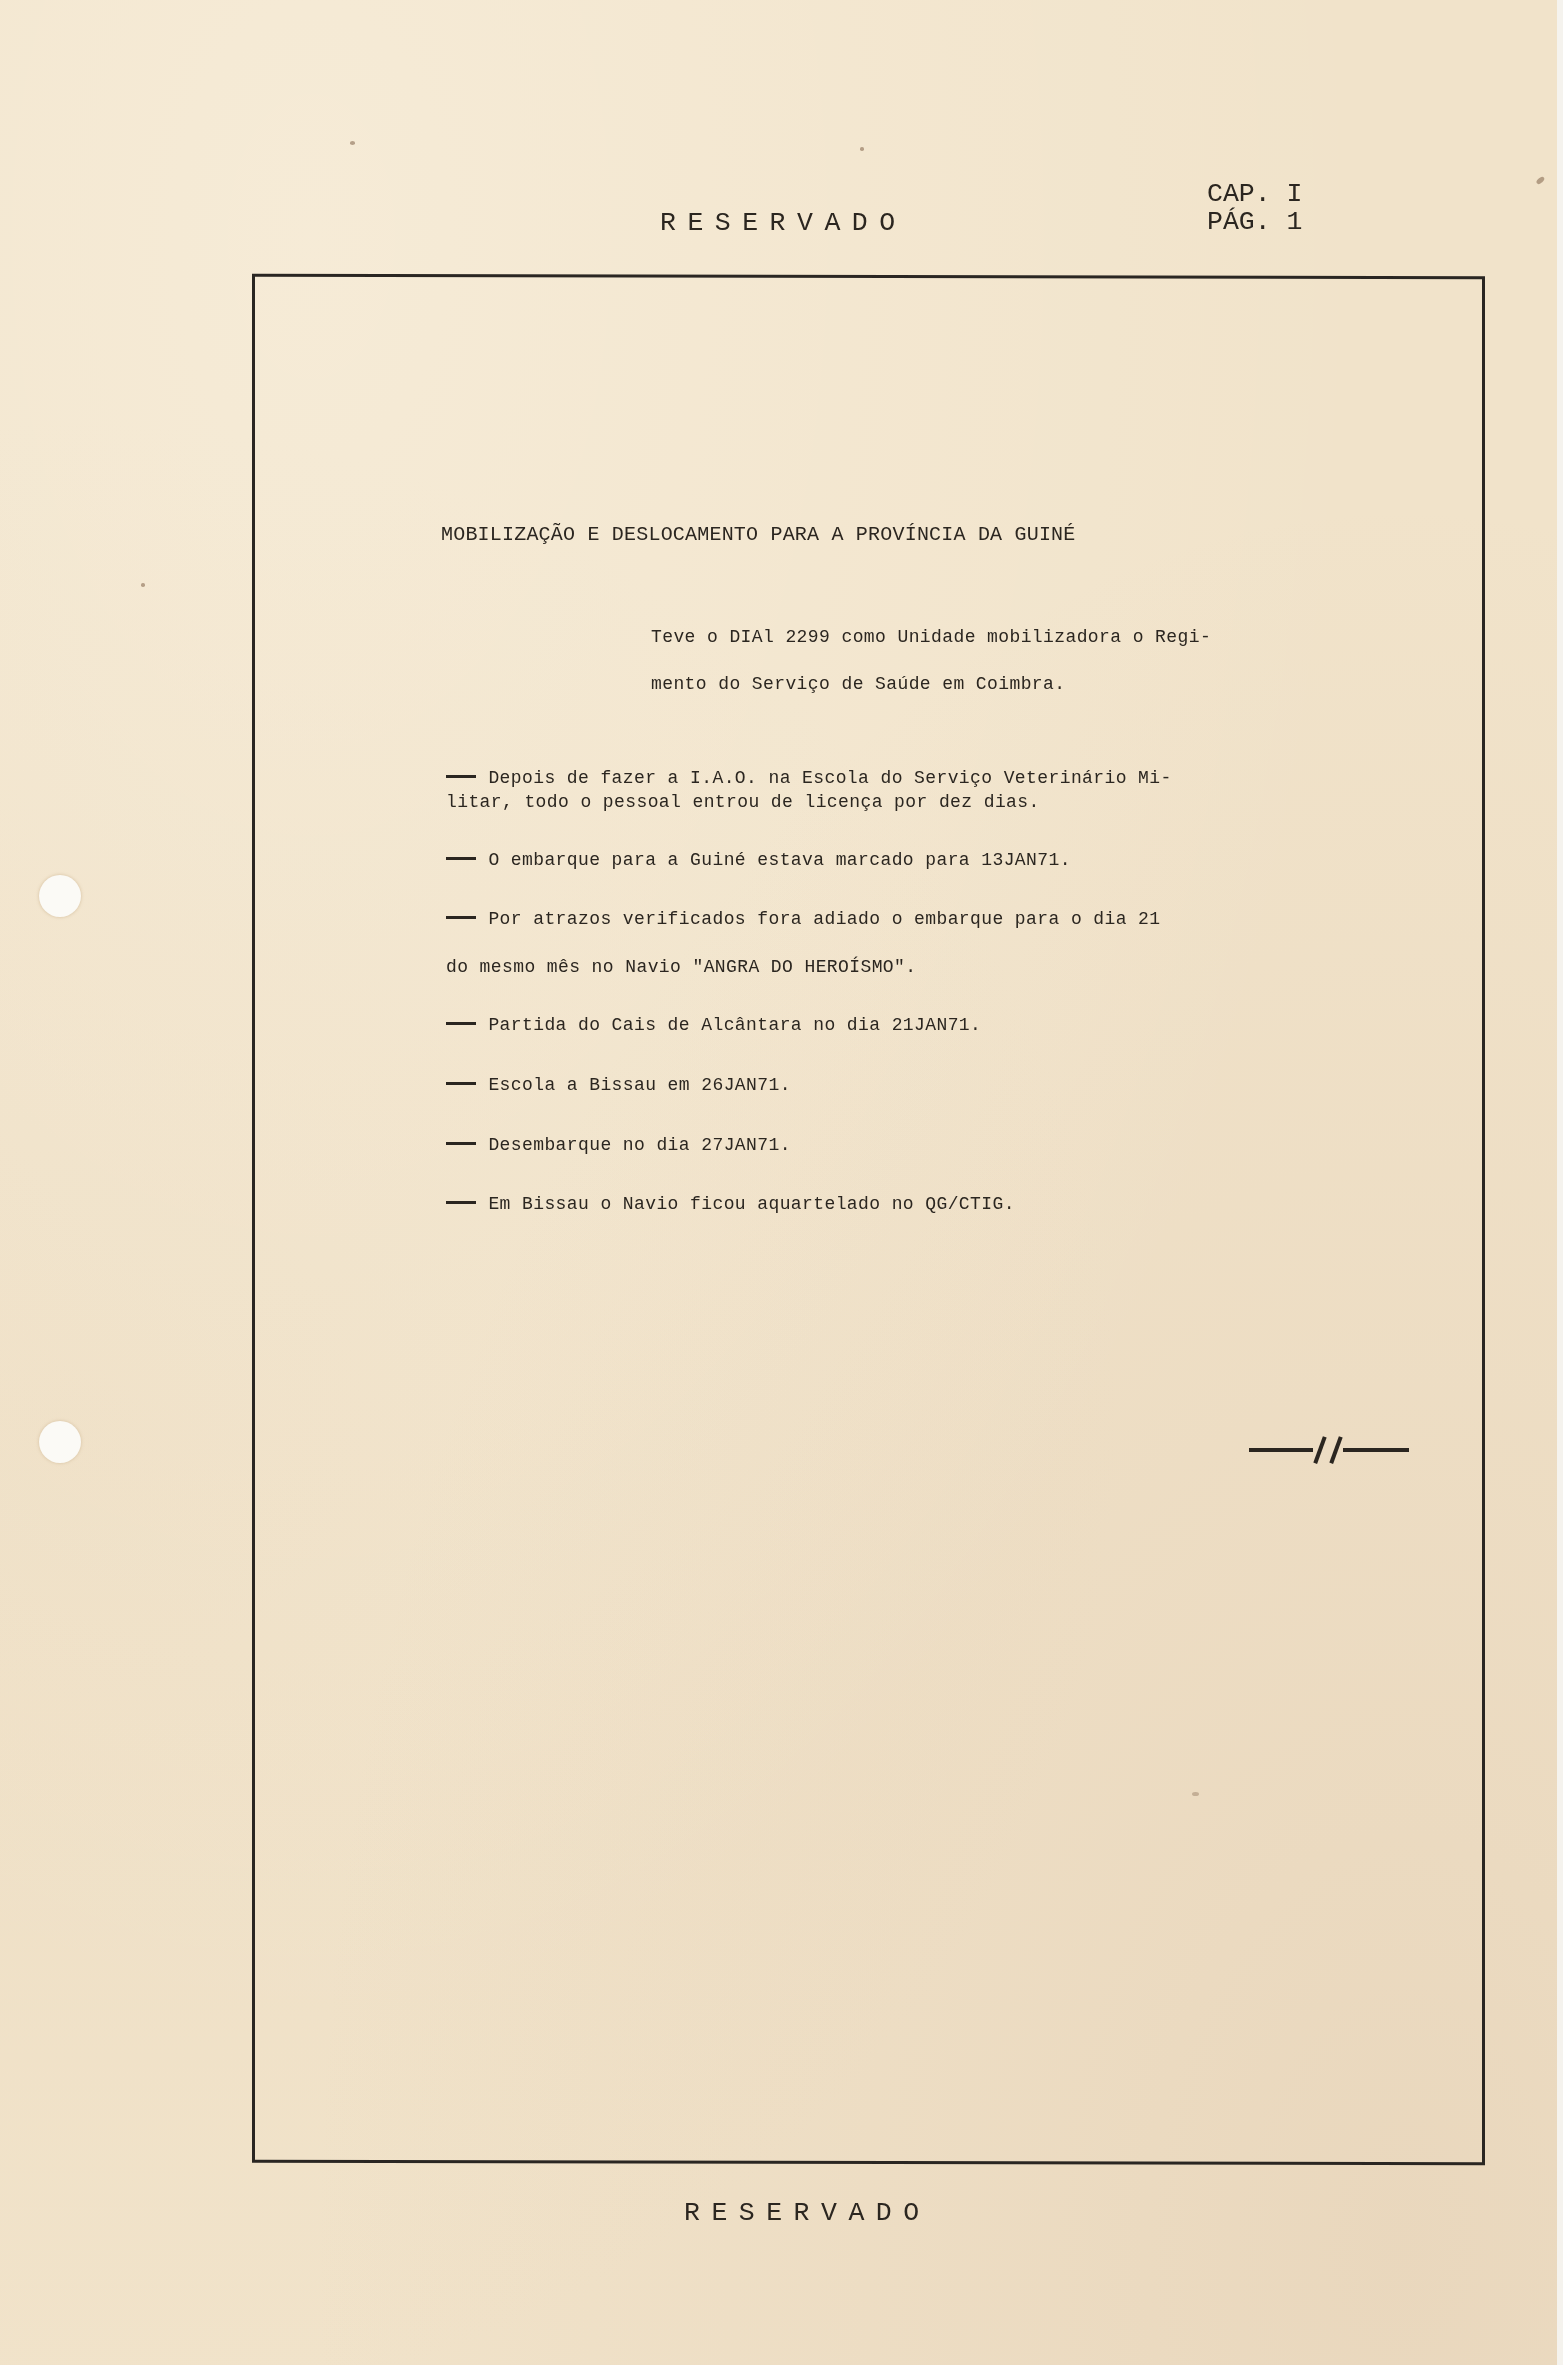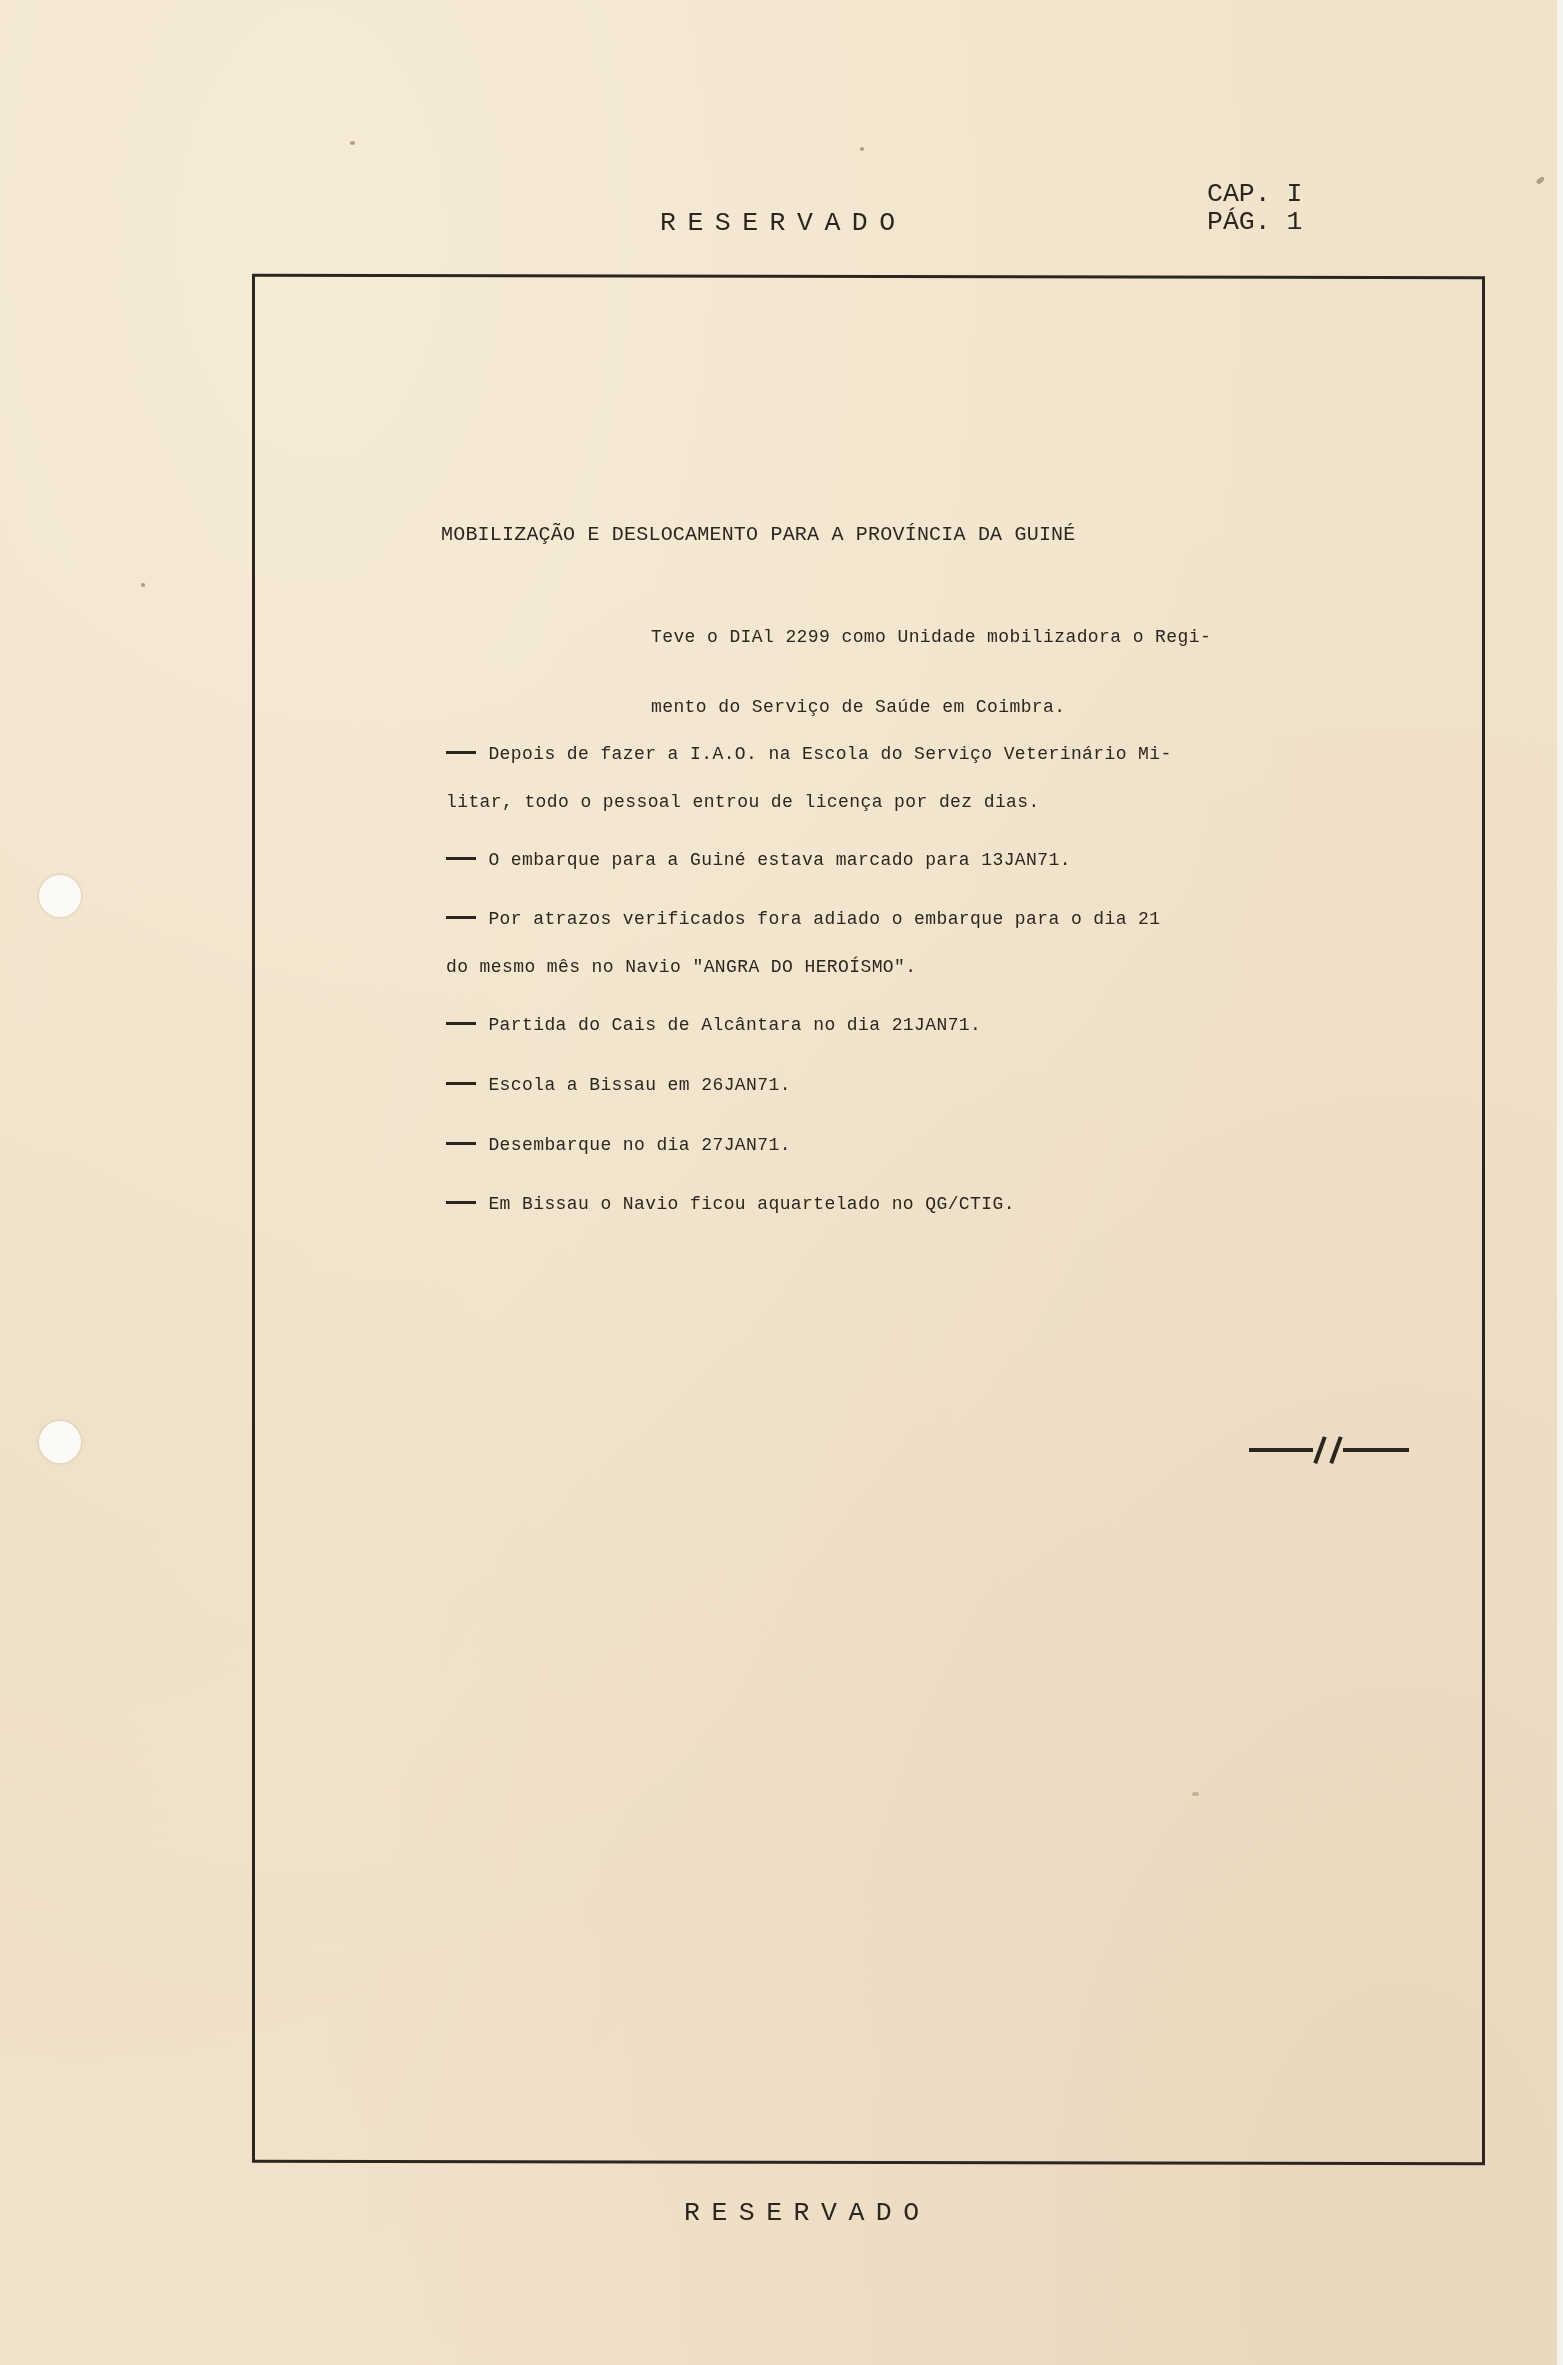"mento do Serviço de Saúde" div.typewriter { top: 697px -> 674px }
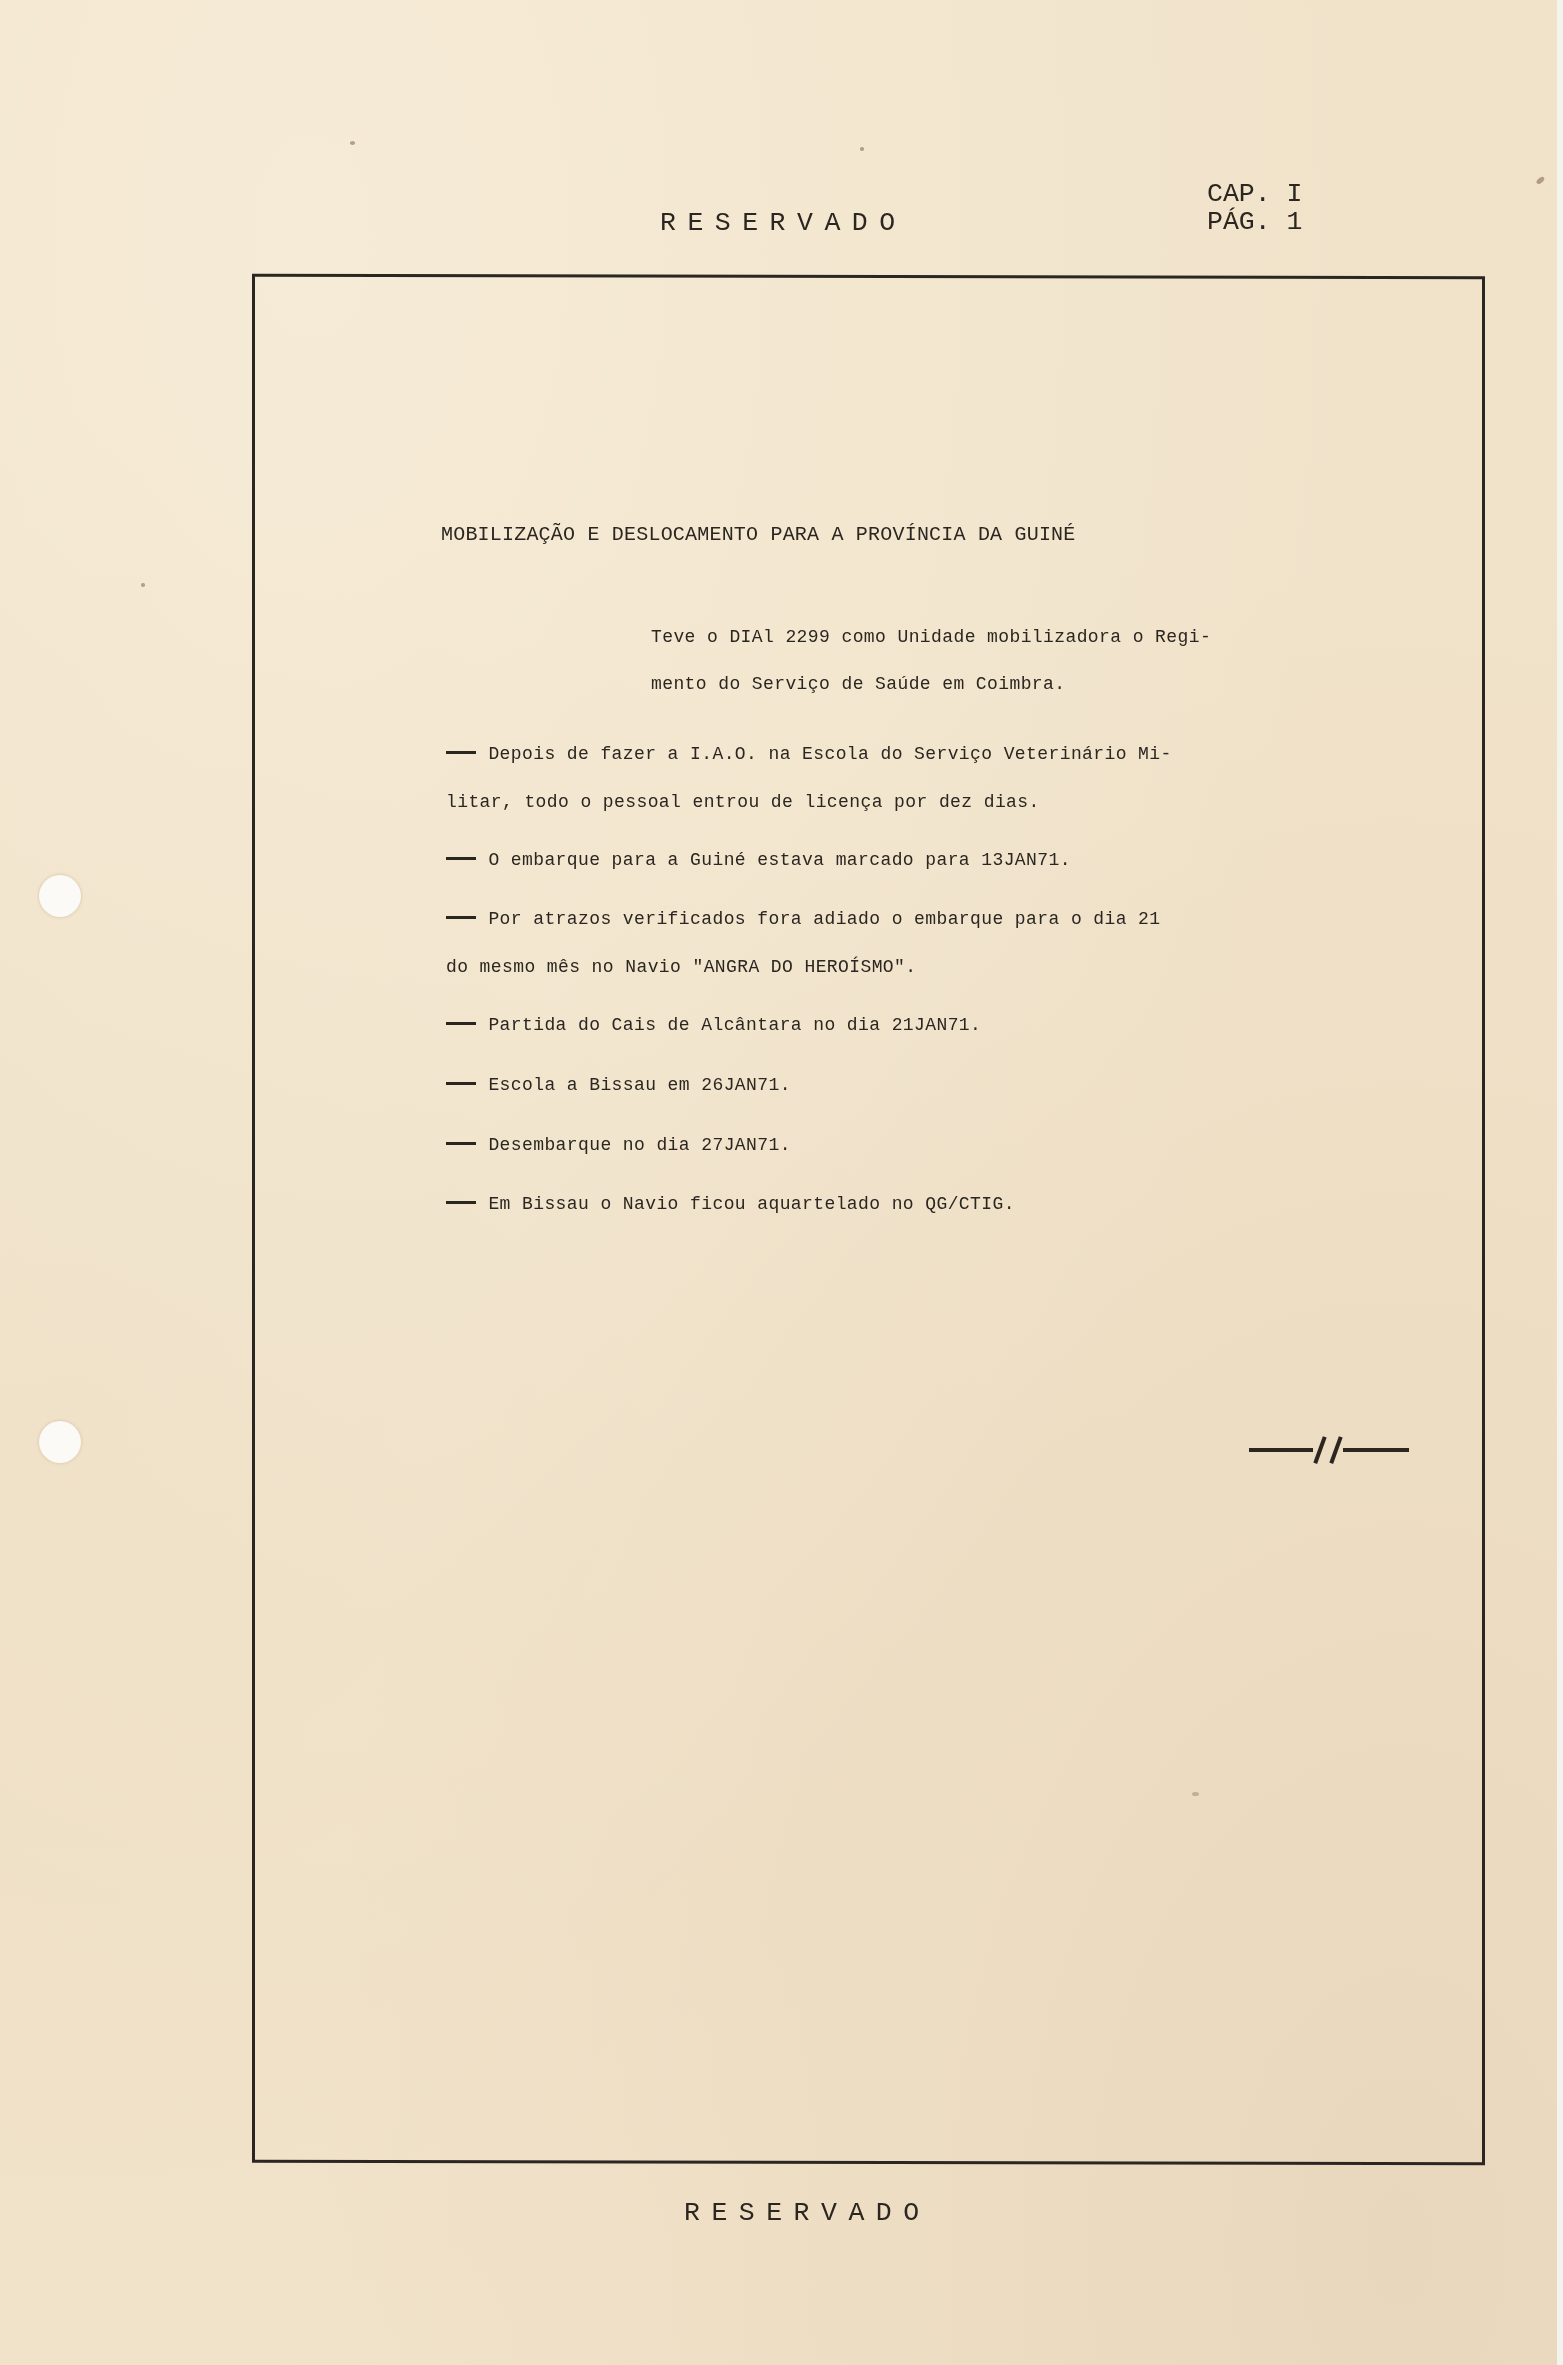"Depois de fazer a I.A.O." div.typewriter { top: 744px -> 768px }
